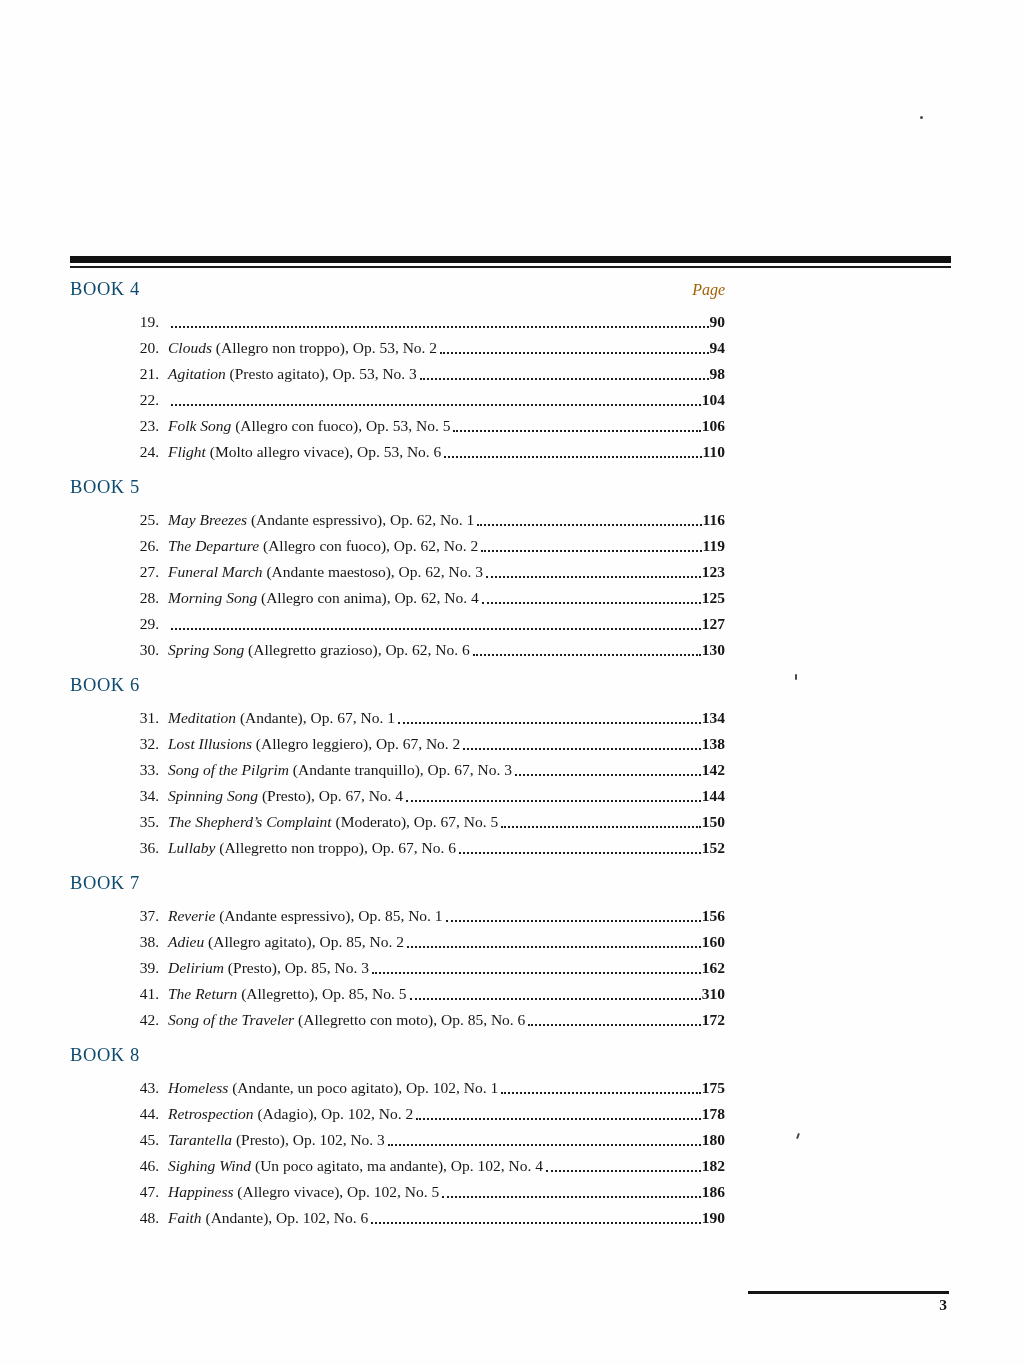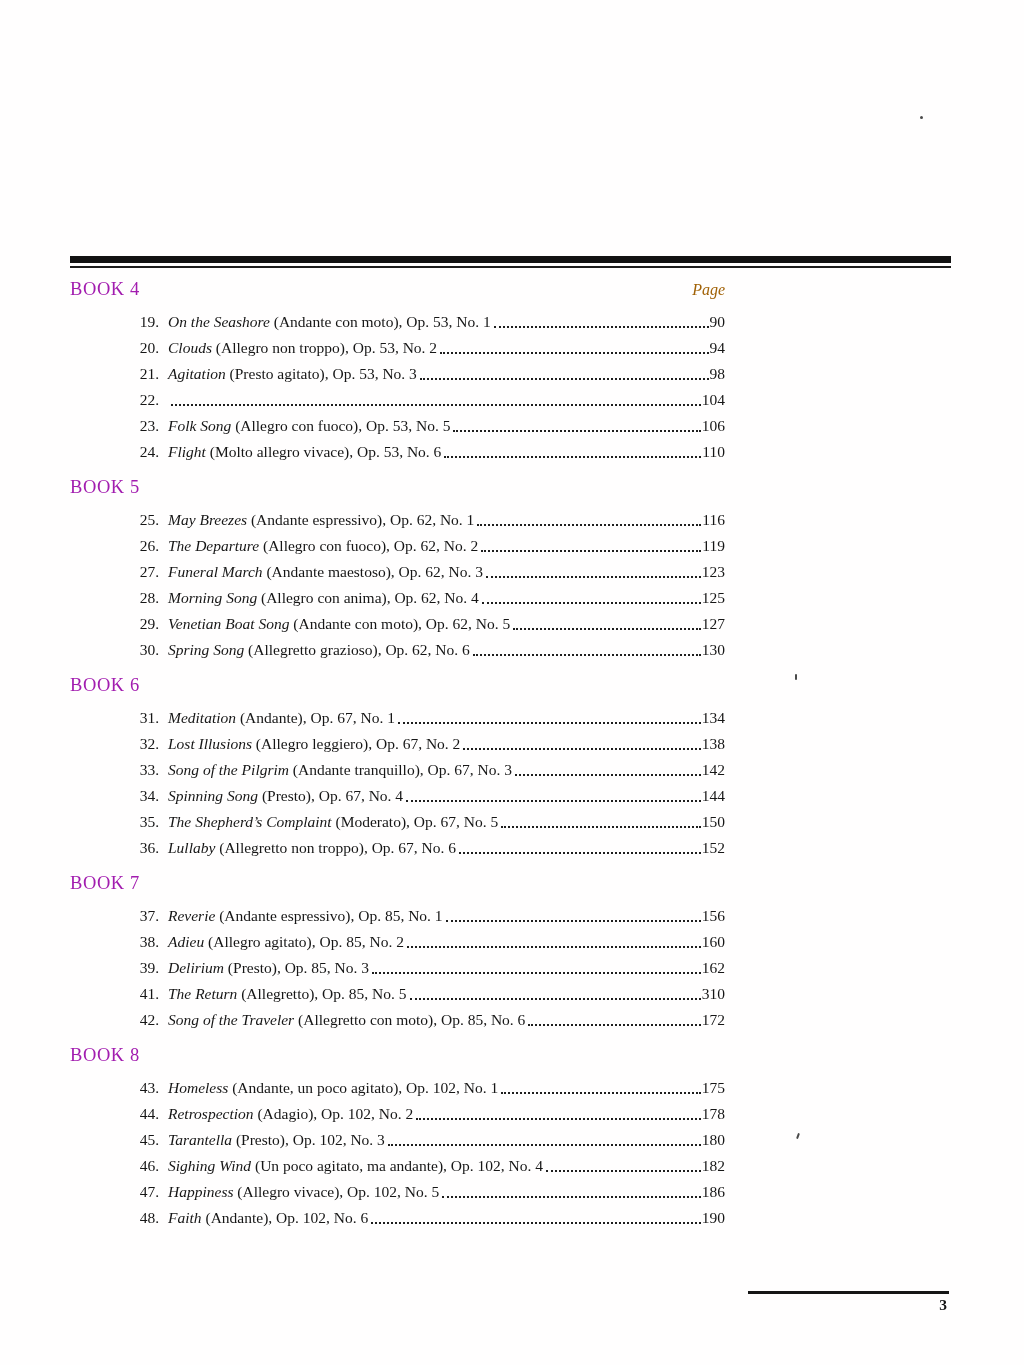"BOOK 4" .book-title { color: #a21caf -> #0c4a6e }
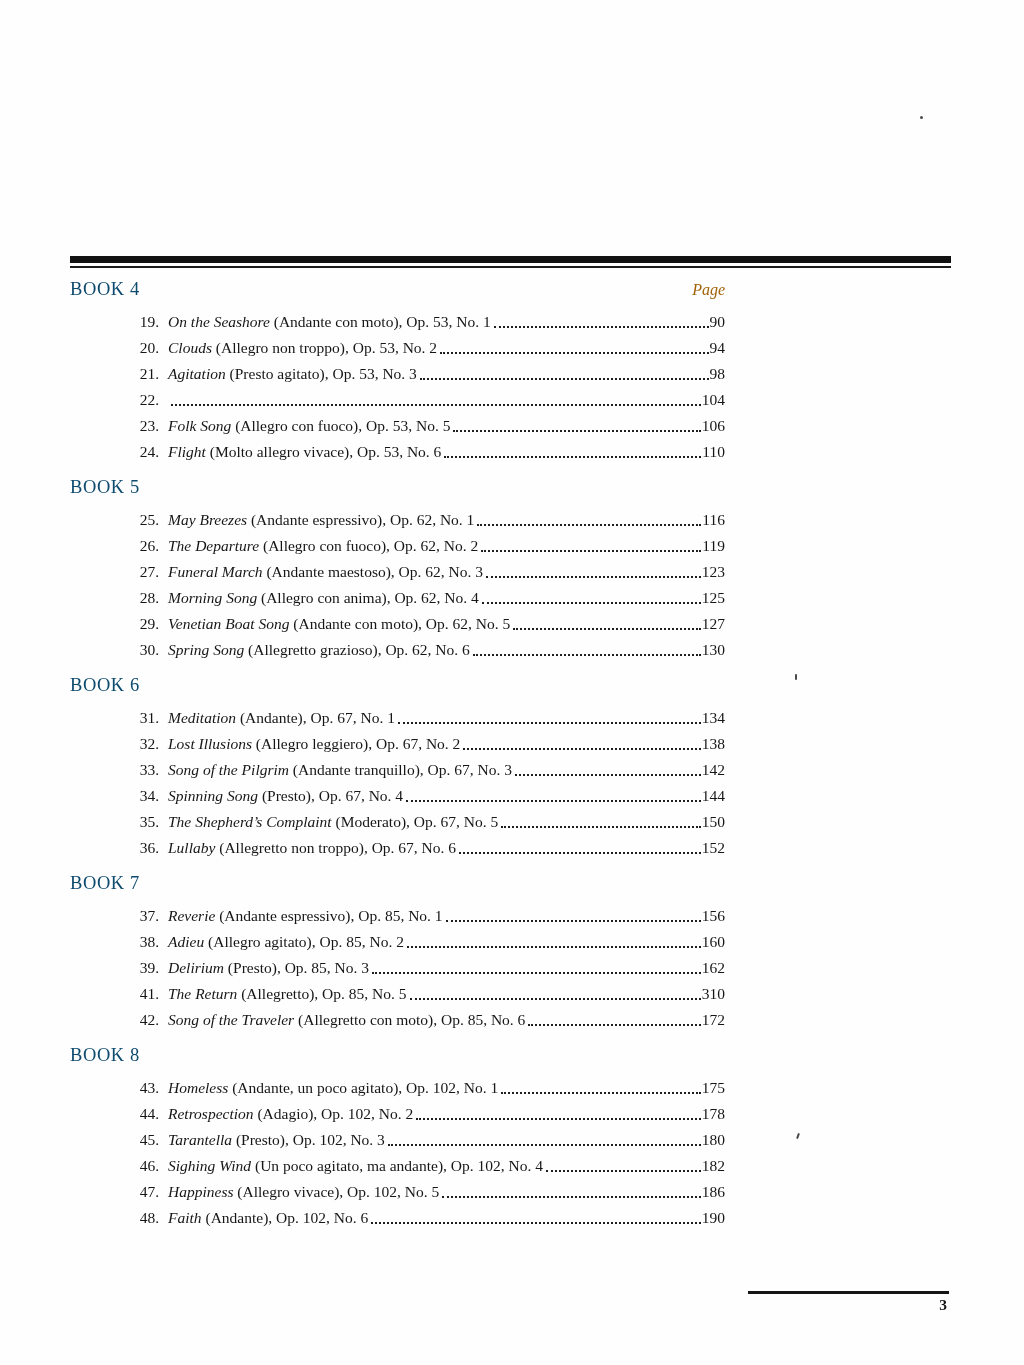"On the Seashore (Andante con" span.entry-text { html: <span><i>On the Seashore</i><span> (Andante con moto), Op. 53, No. 1</span></span> -> none }
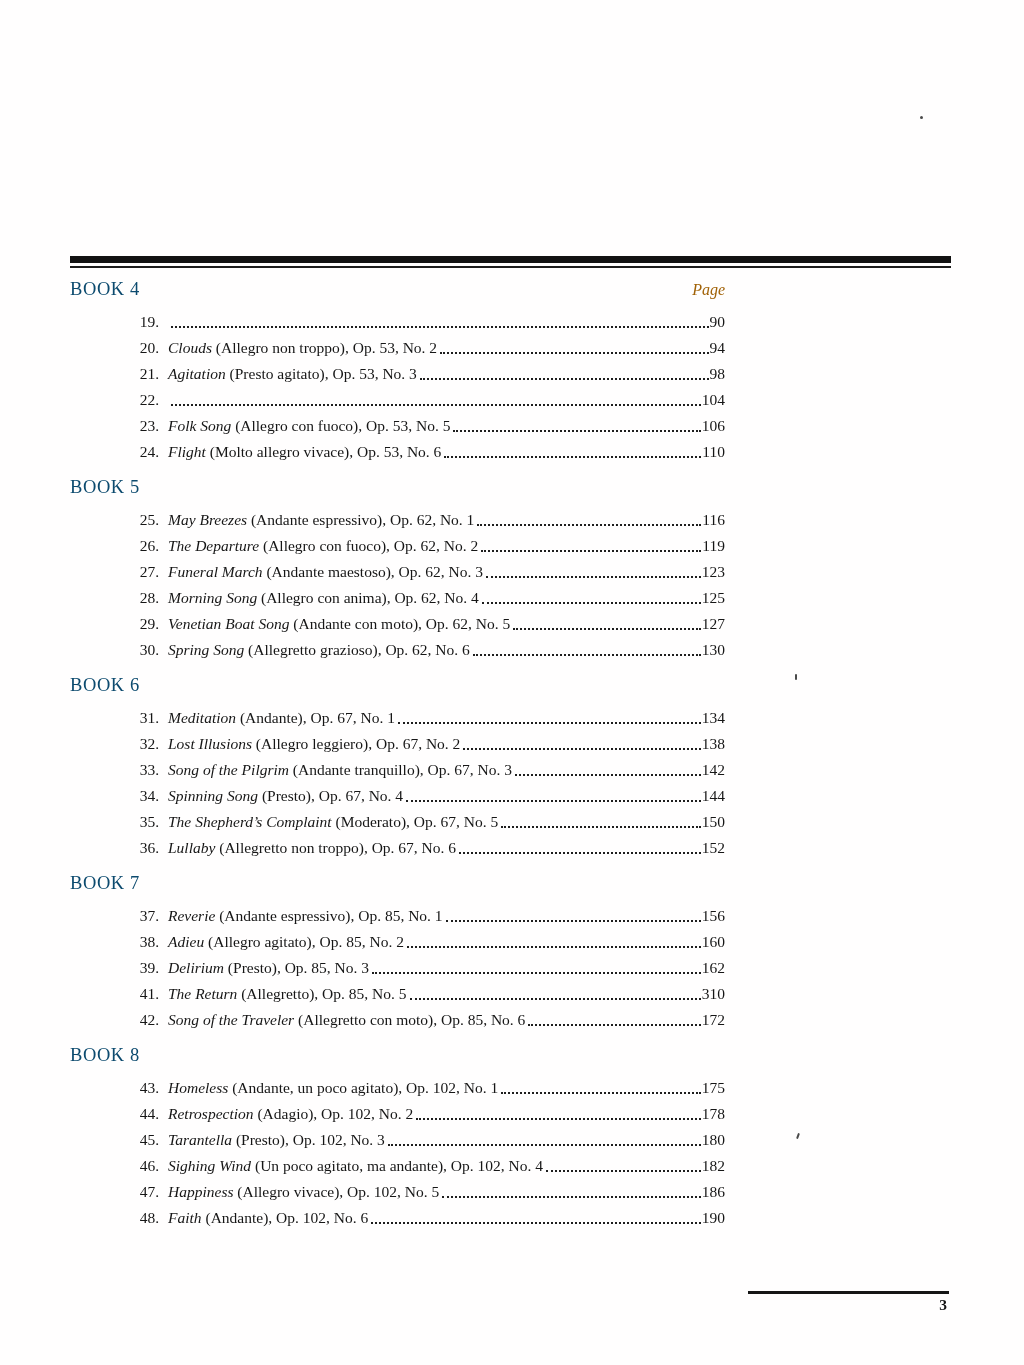"90" .entry-page { font-weight: none -> bold }
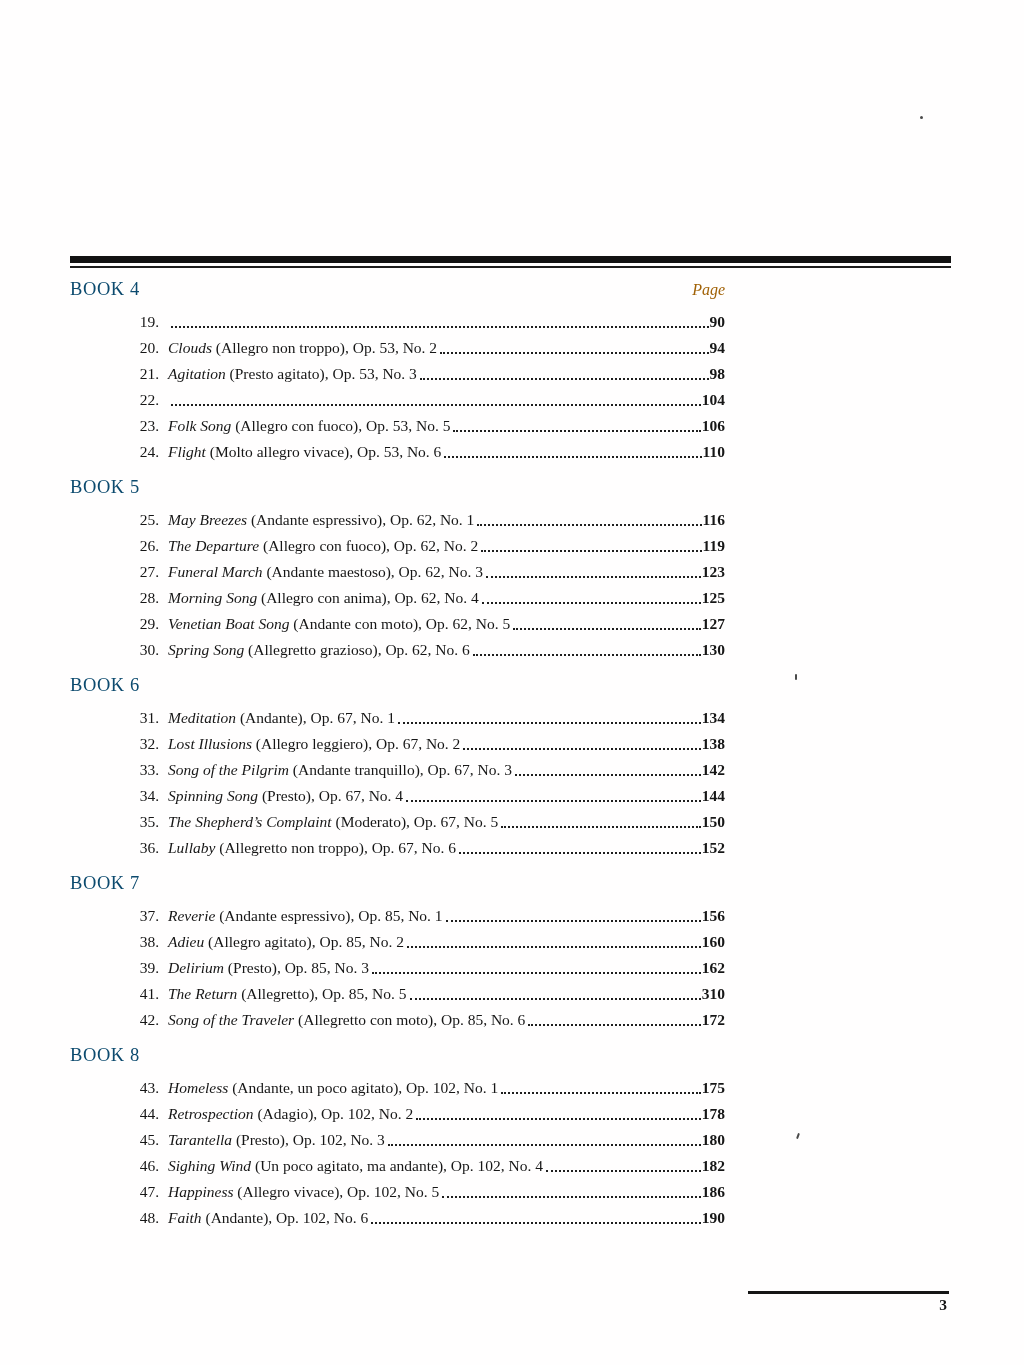"Venetian Boat Song (Andante con" span.entry-text { html: <span><i>Venetian Boat Song</i><span> (Andante con moto), Op. 62, No. 5</span></span> -> none }
